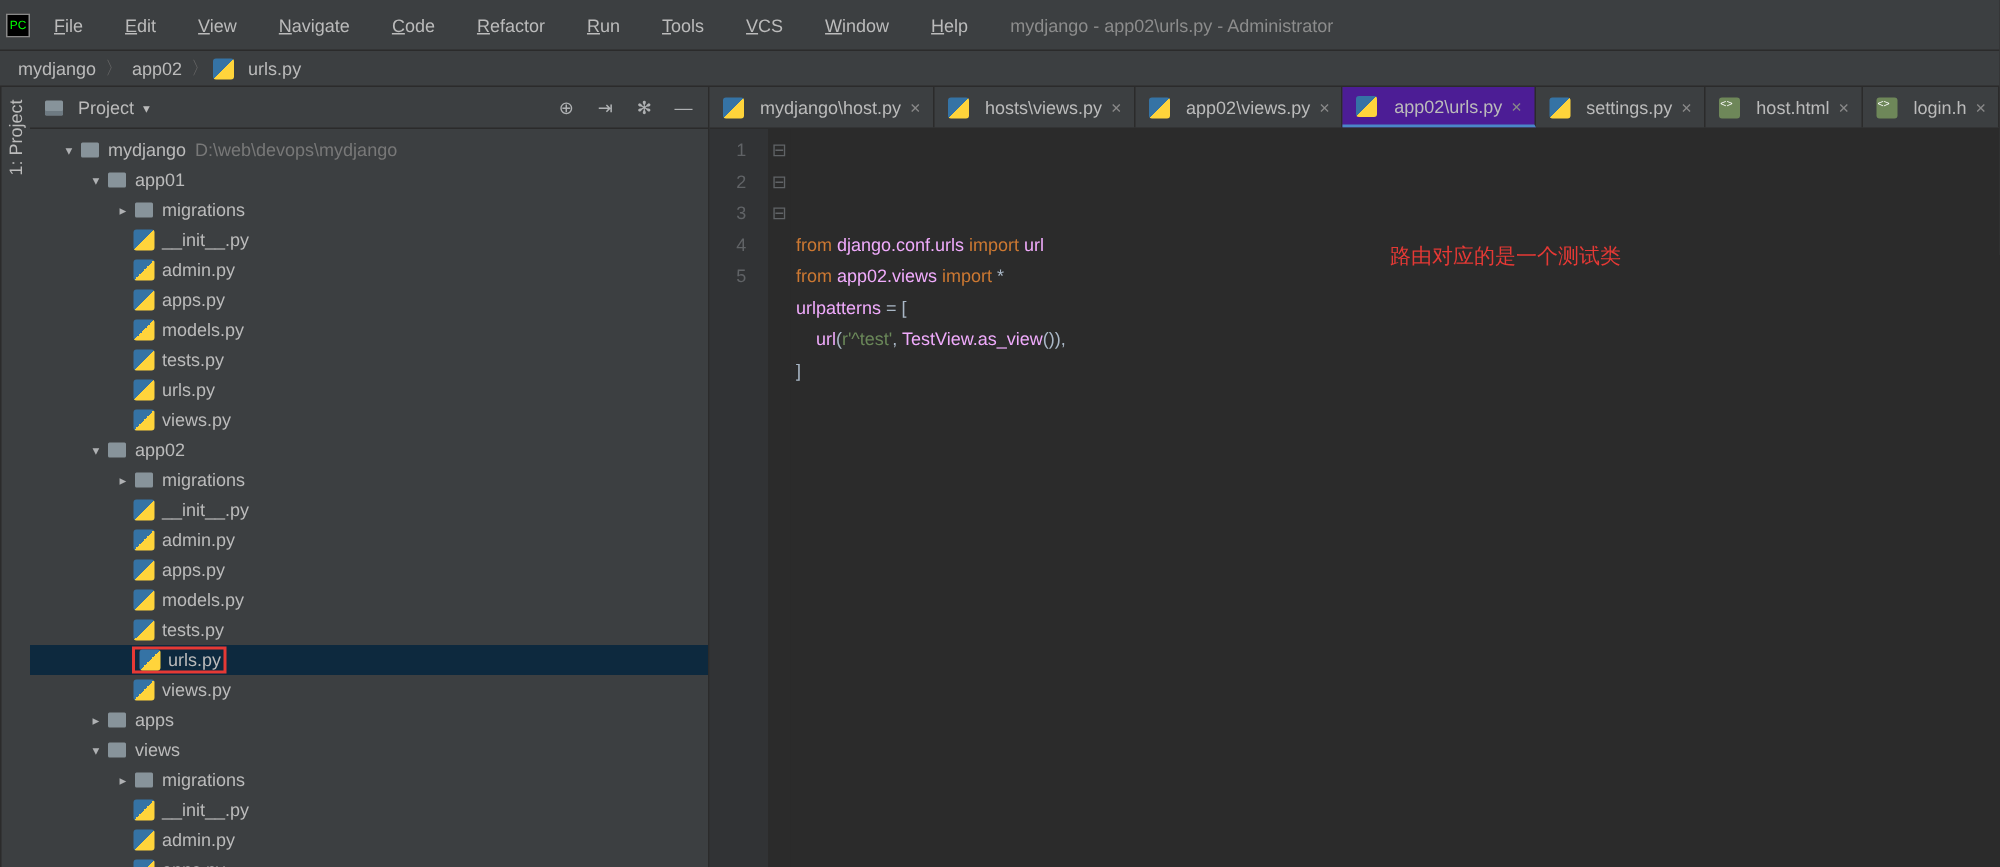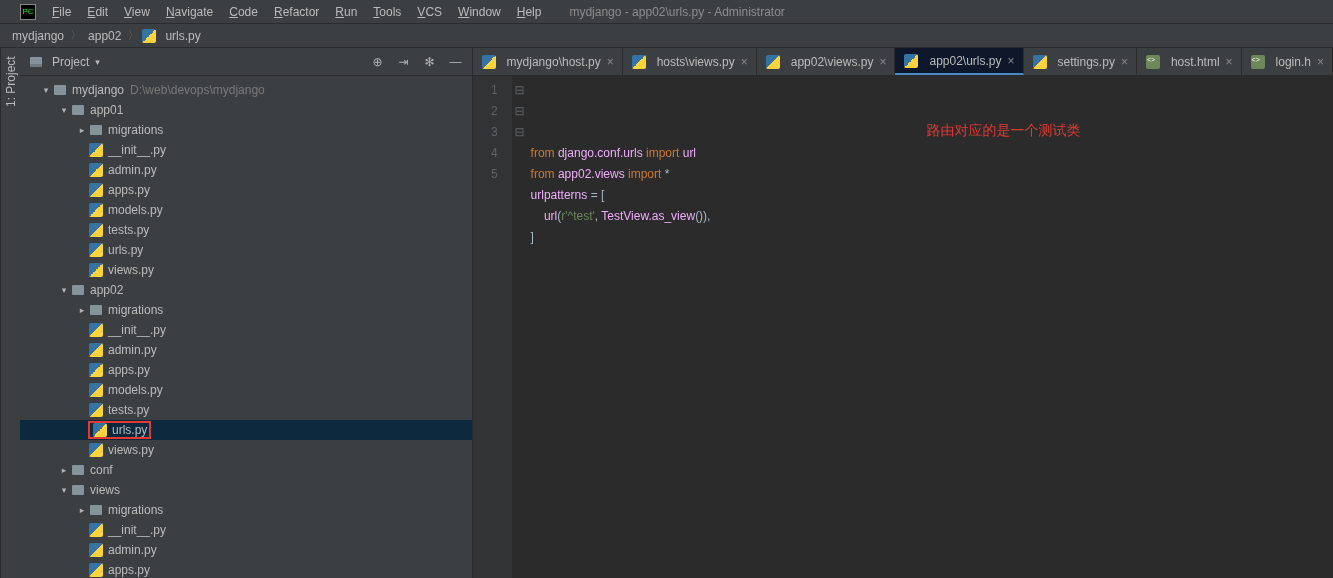"PC" .menubar { height: 24px -> 34px; padding: 0 20px -> 0 4px }
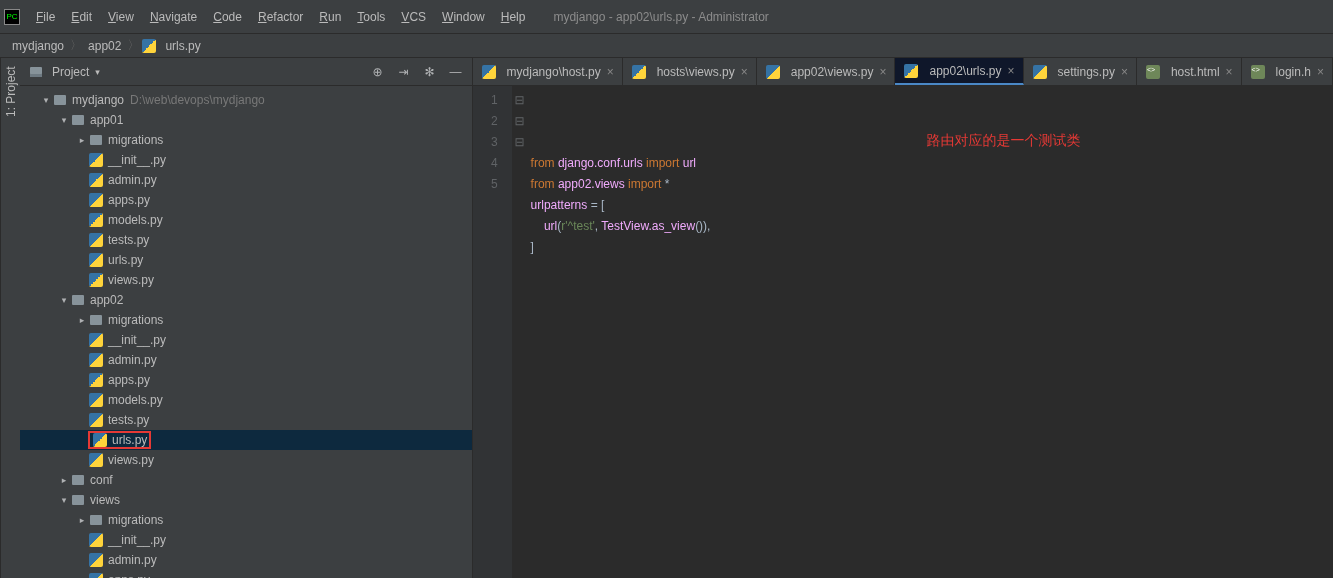"File" div { gap: none -> 12px }
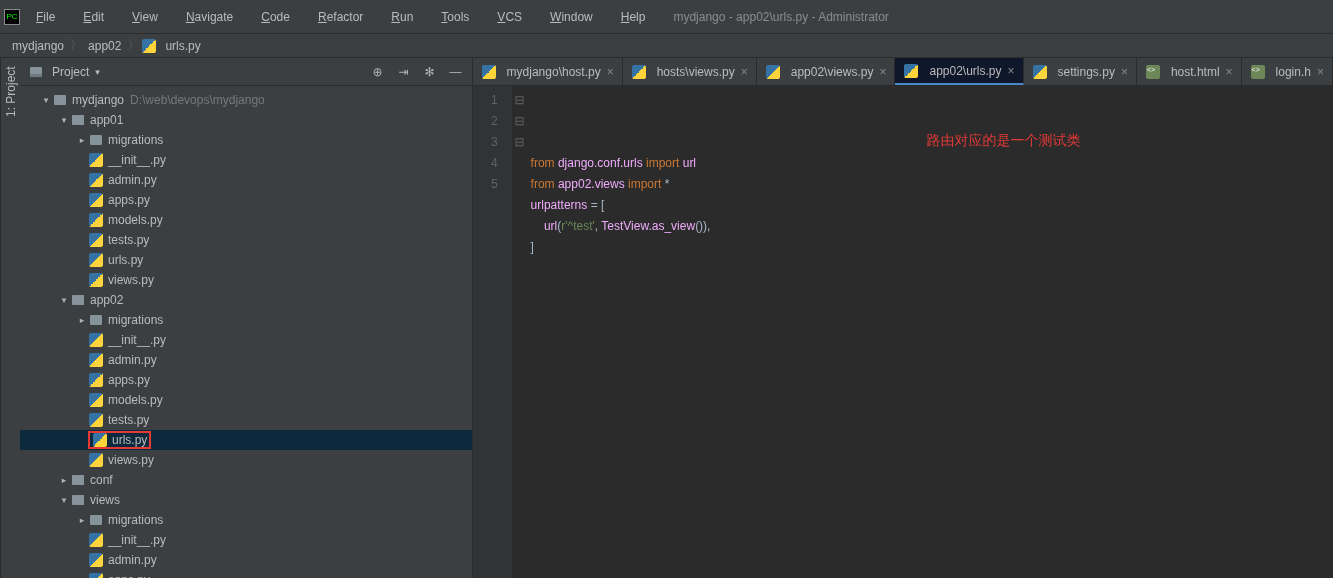"app02\urls.py" .tab.active { background: #0f172a -> #4c1d95 }
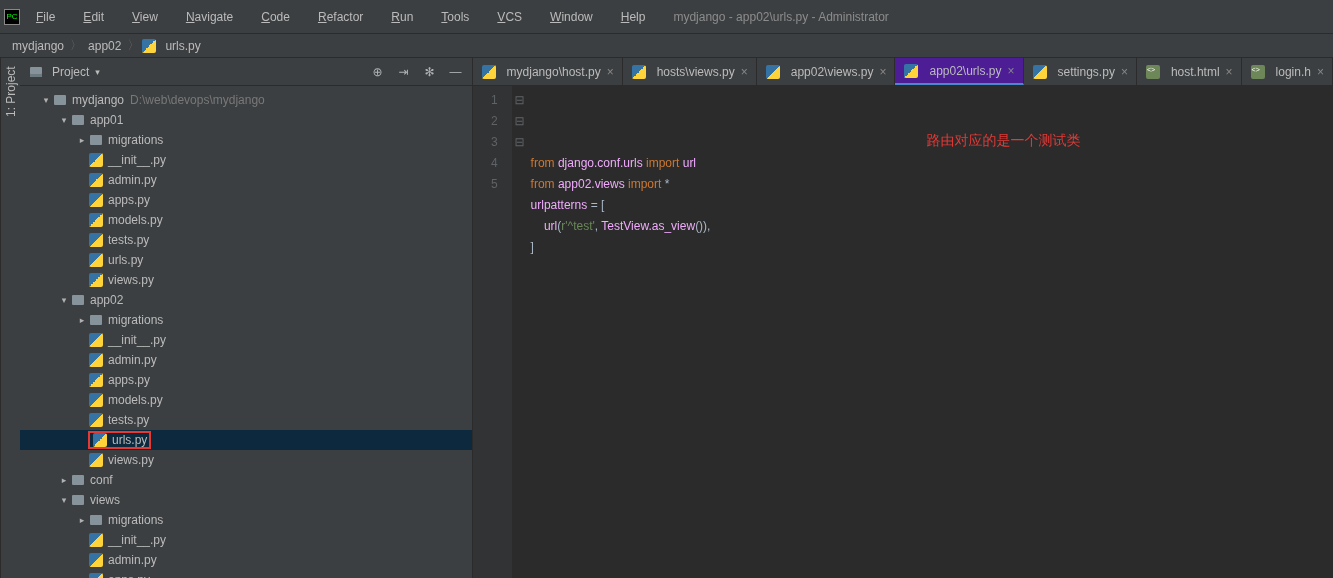"路由对应的是一个测试类" .annotation { font-family: Liberation Serif, serif -> Liberation Mono, monospace; top: 44px -> 76px }
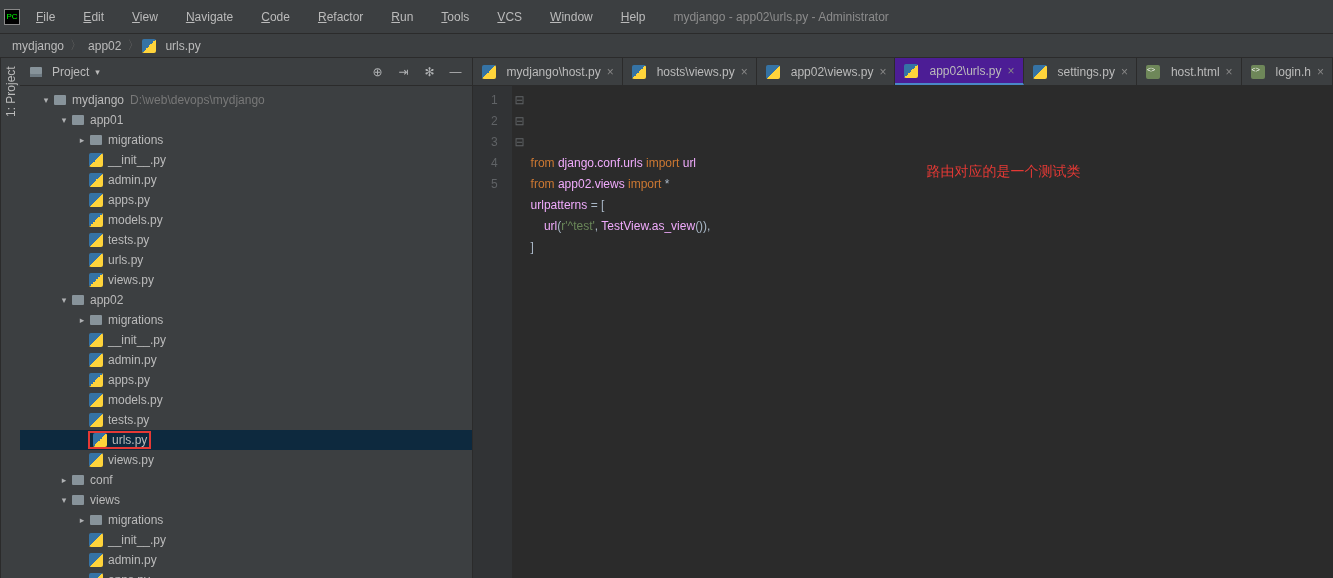"conf" span.tree-label { text: conf -> apps }
